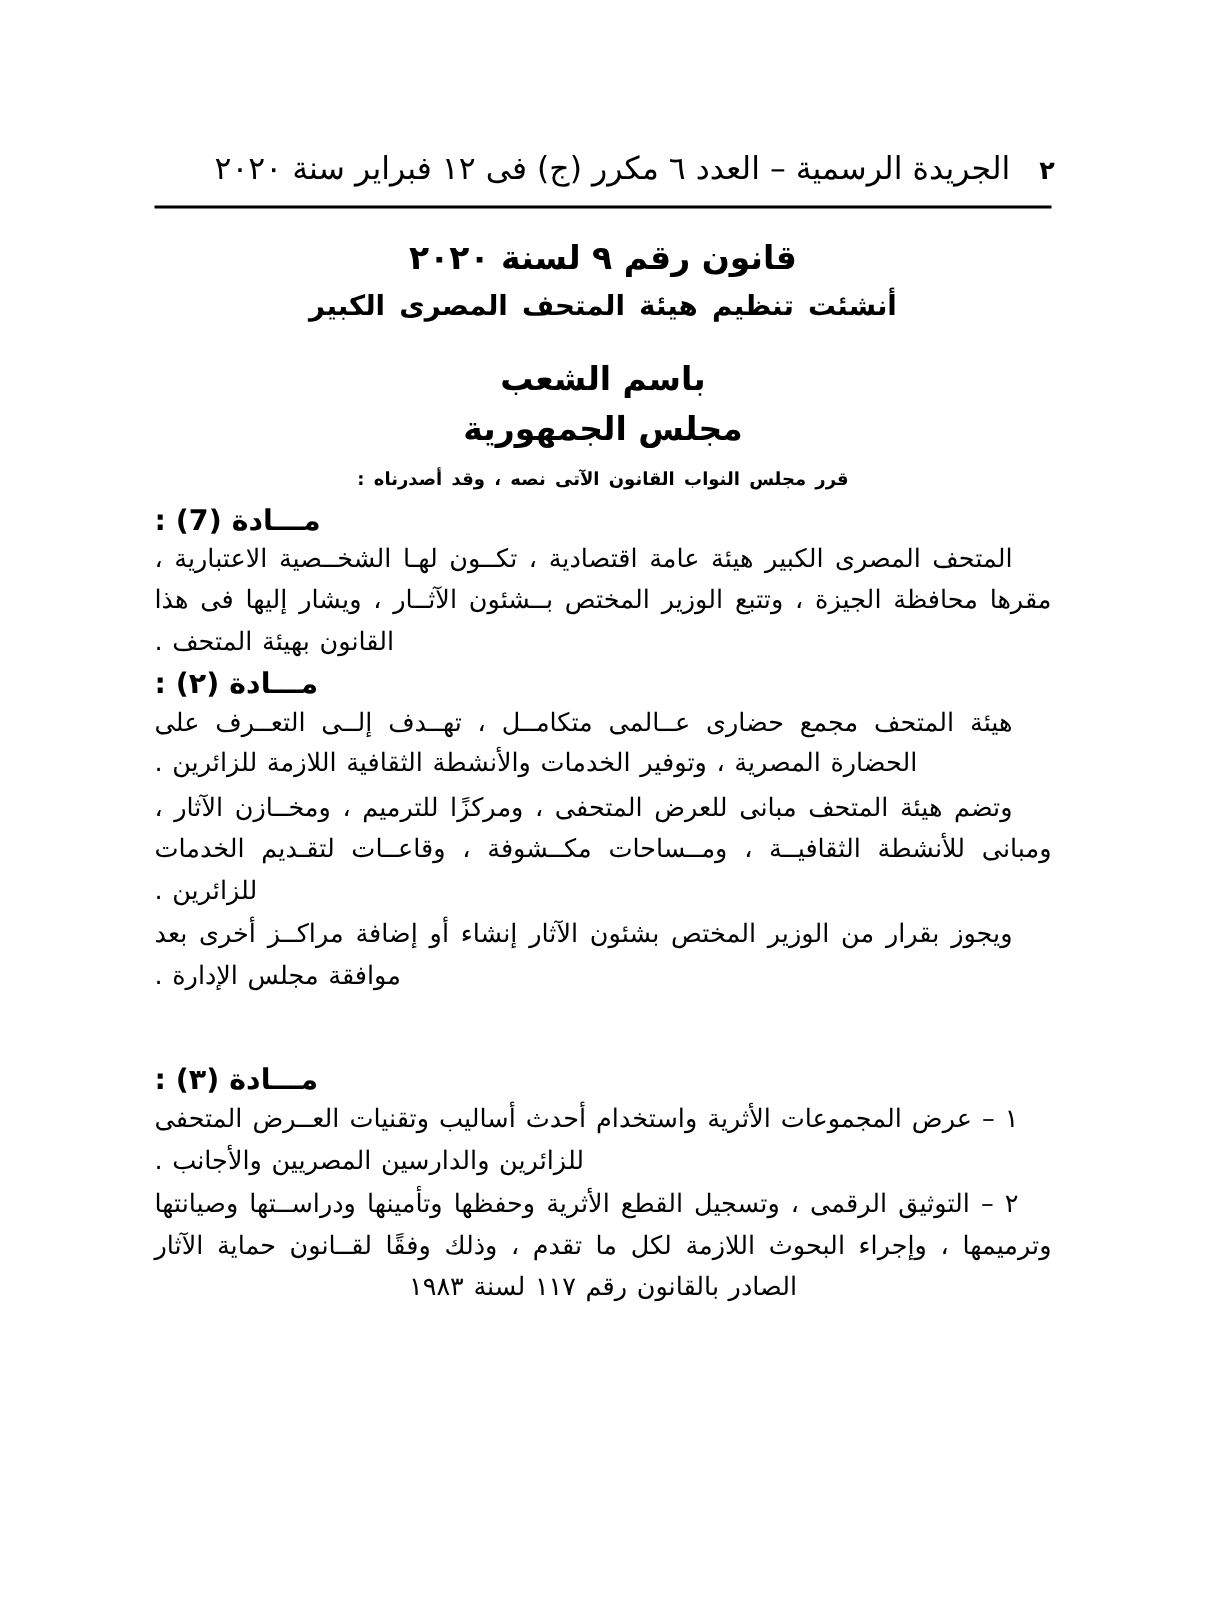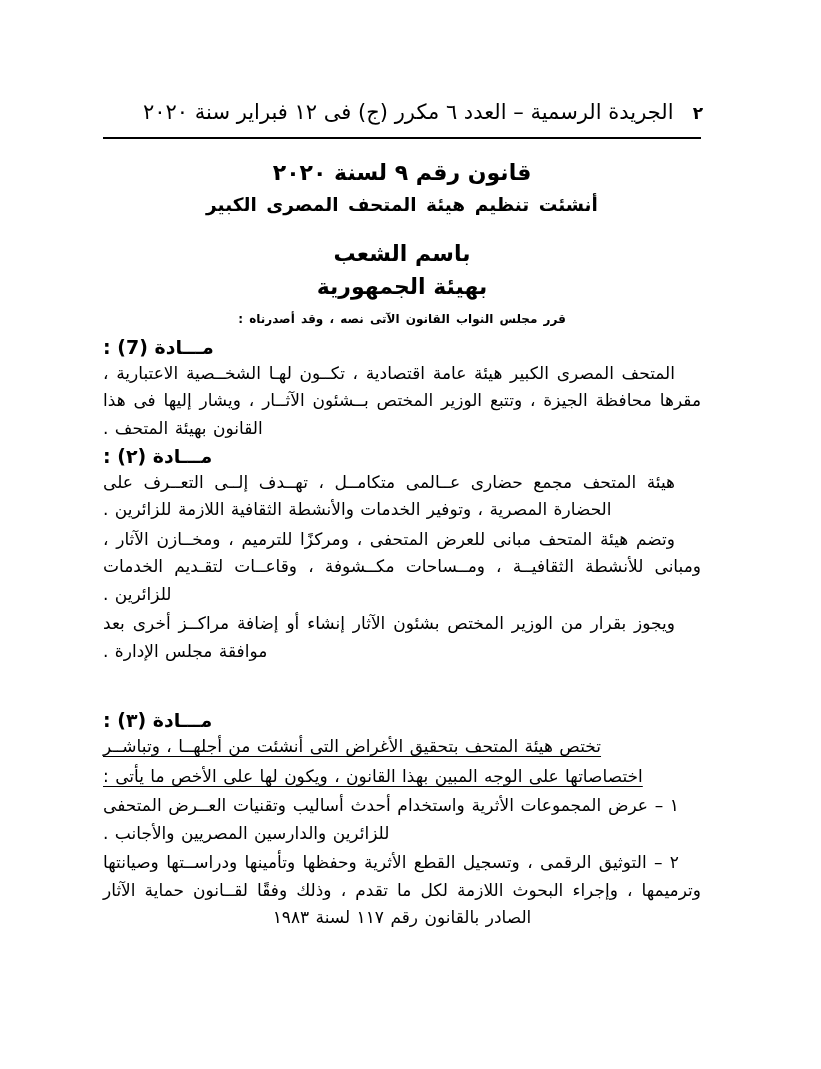"بهيئة الجمهورية" div.centerline { text: بهيئة -> مجلس }
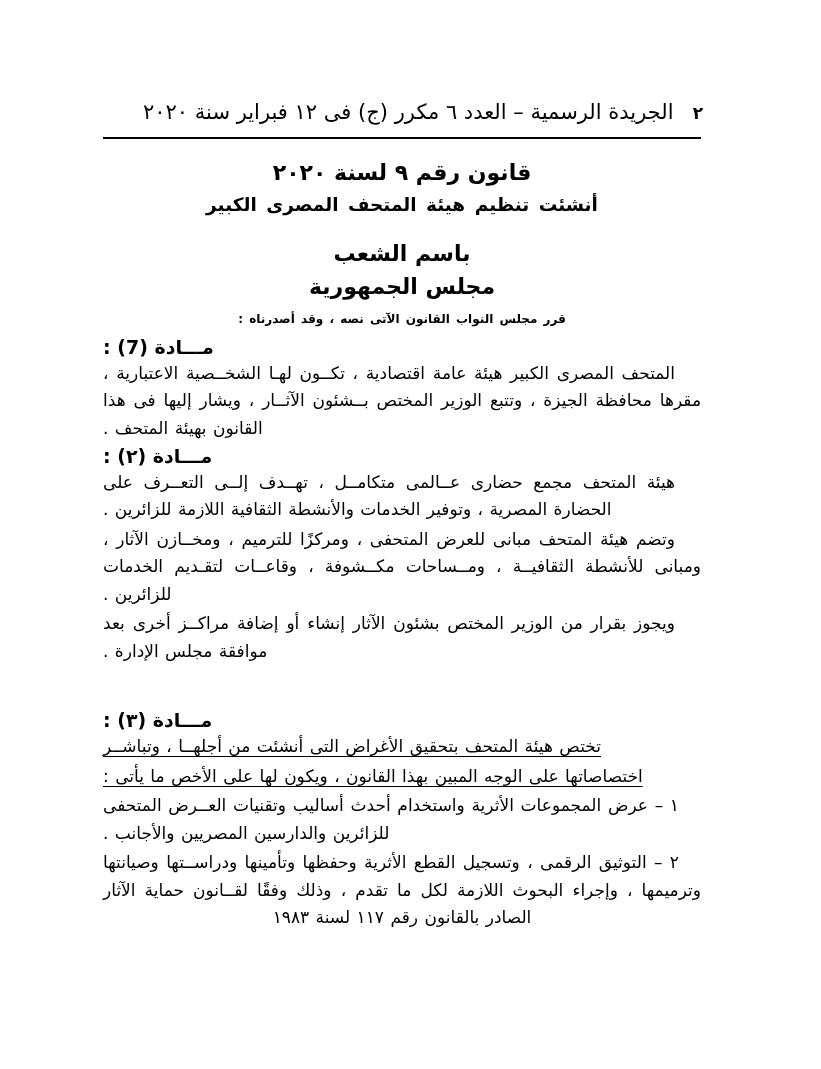"تختص هيئة المتحف بتحقيق الأغراض" p.para { html: <p>تختص هيئة المتحف بتحقيق الأغراض التى أنشئت من أجلهــا ، وتباشــر</p> -> none }
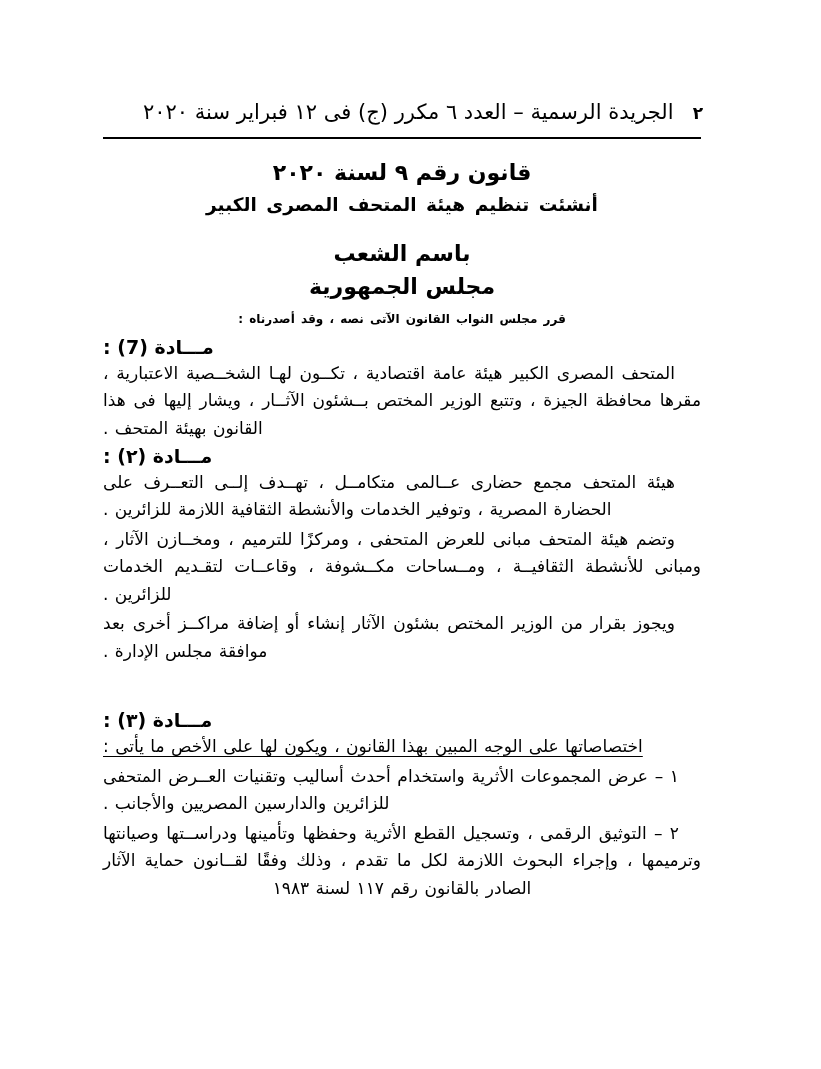"اختصاصاتها على الوجه المبين بهذا" p.para { html: <p>اختصاصاتها على الوجه المبين بهذا القانون ، ويكون لها على الأخص ما يأتى :</p> -> none }
